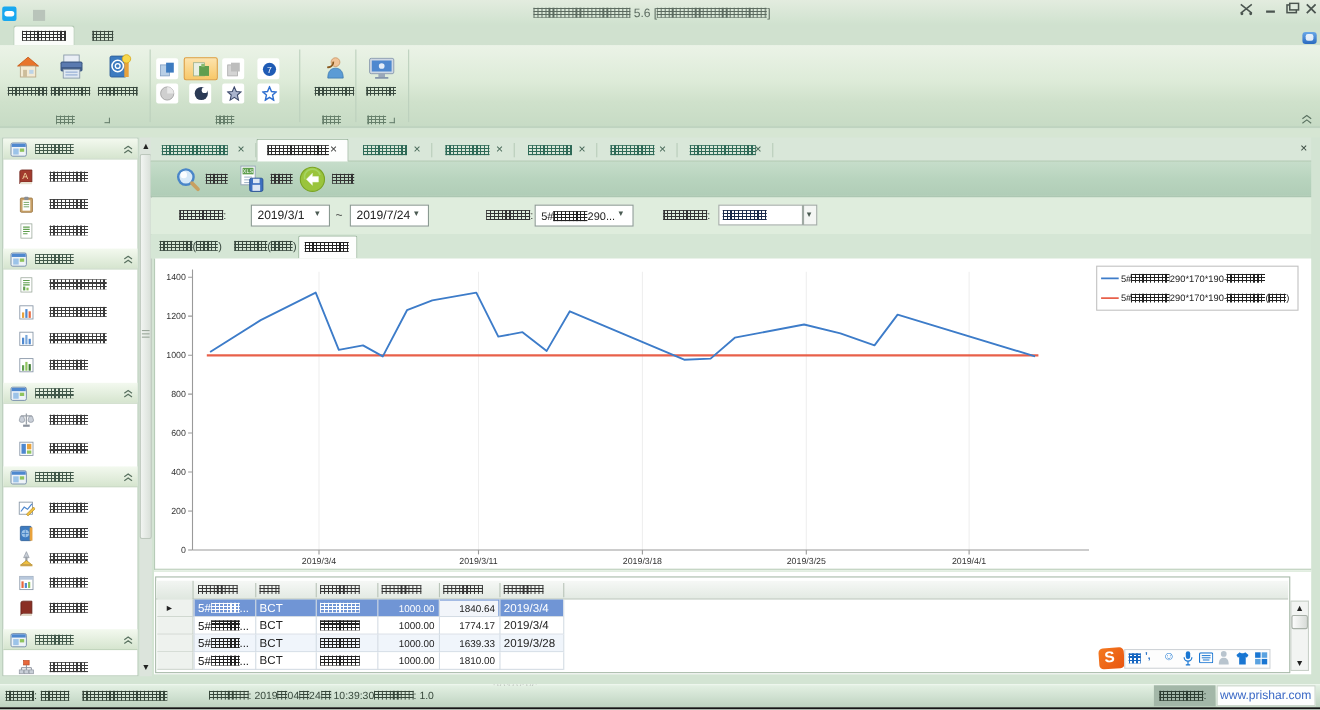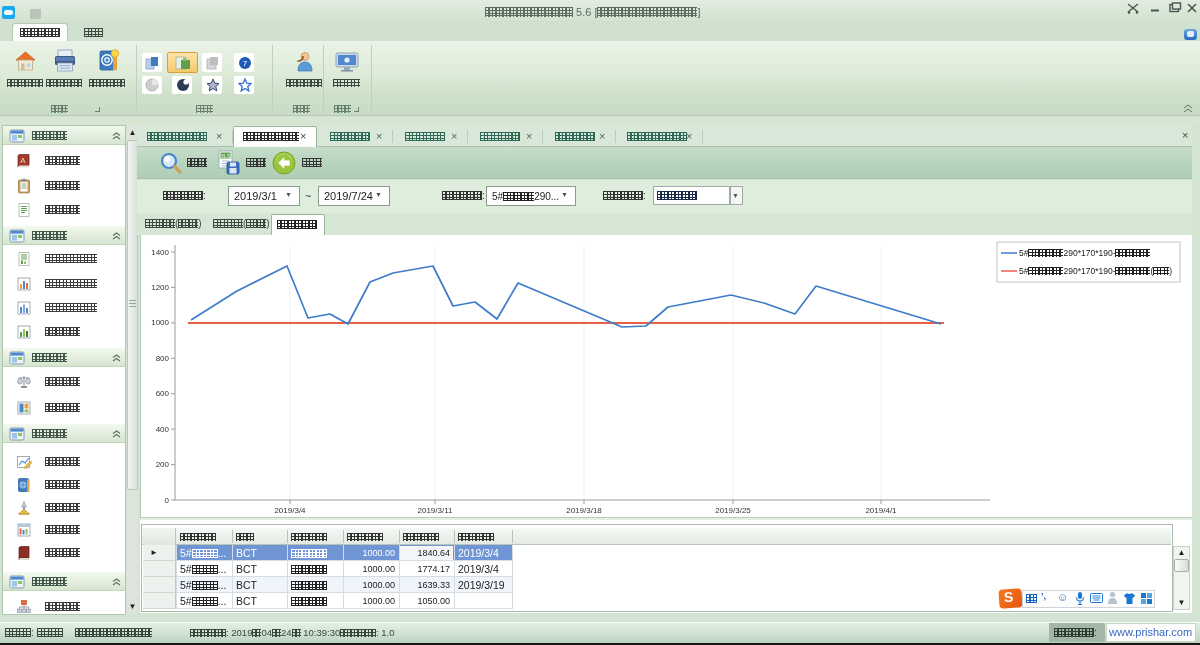"2019/3/19" div.ab { text: 2019/3/19 -> 2019/3/28 }
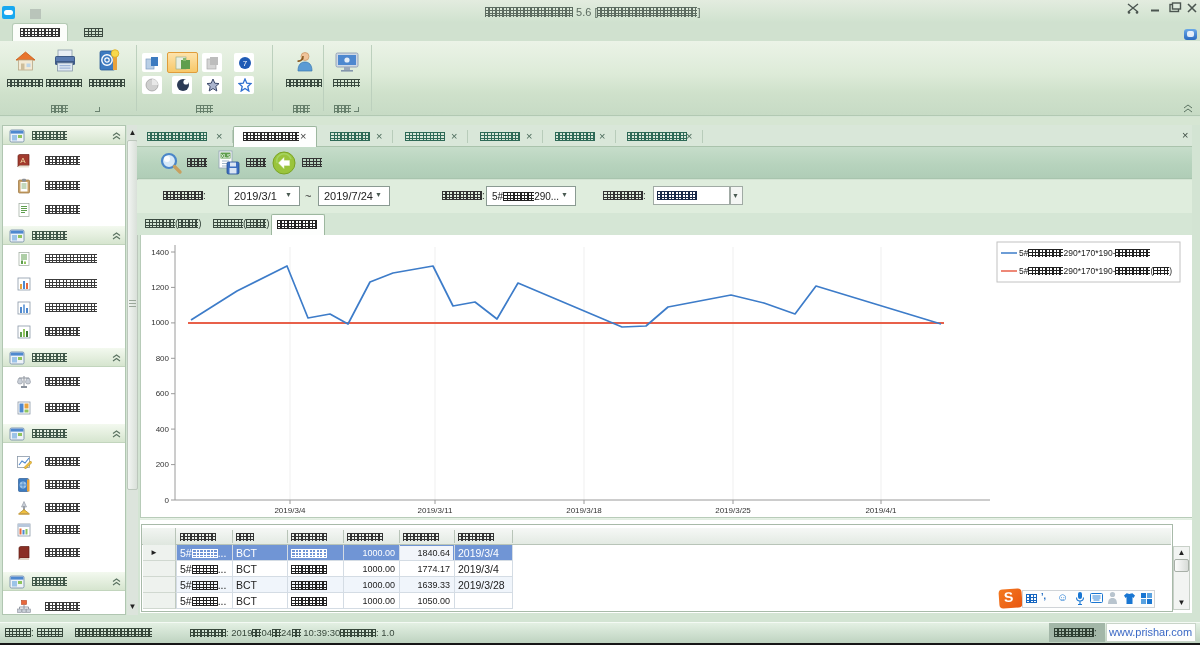"1050.00" div.ab { text: 1050.00 -> 1810.00 }
